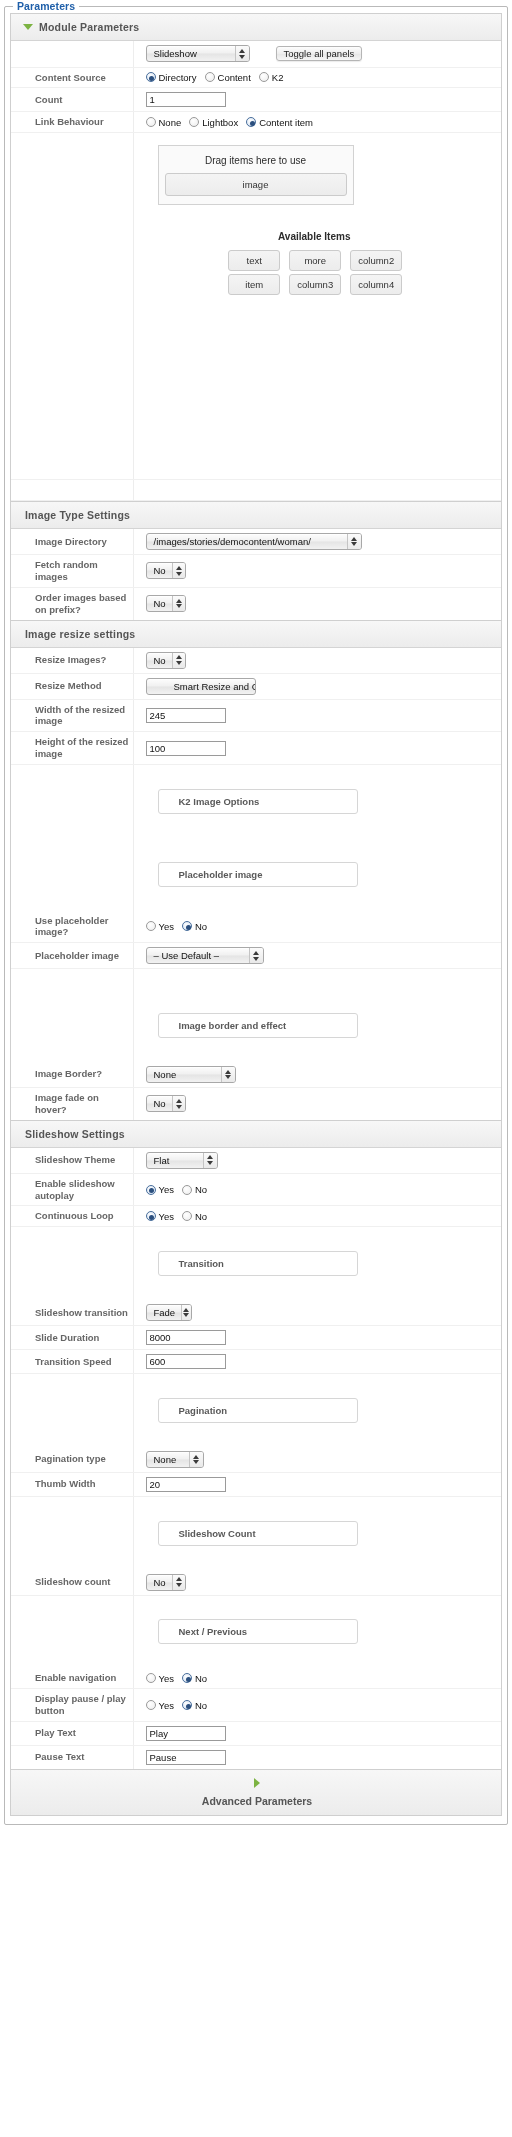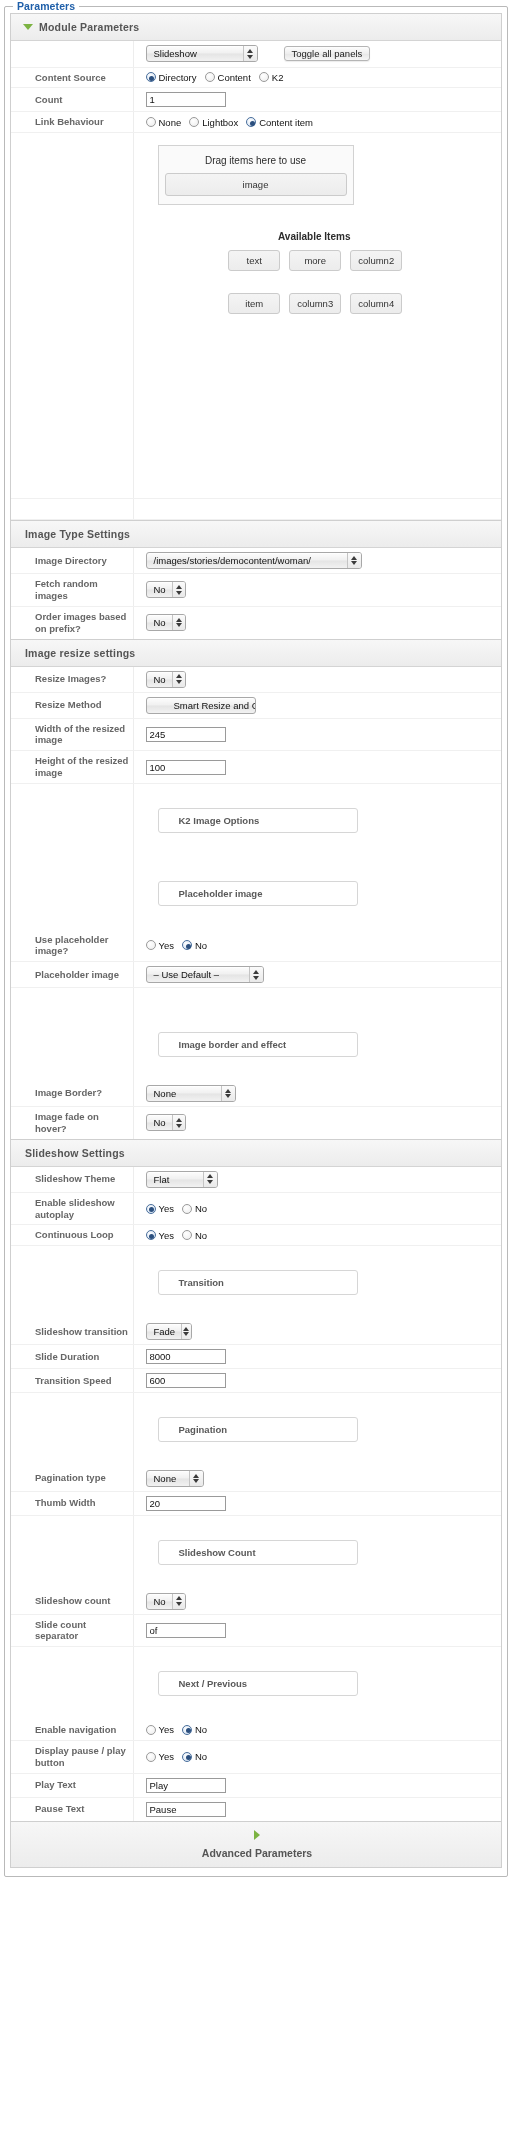"Slideshow" .sel.w-110 { width: 112px -> 104px }
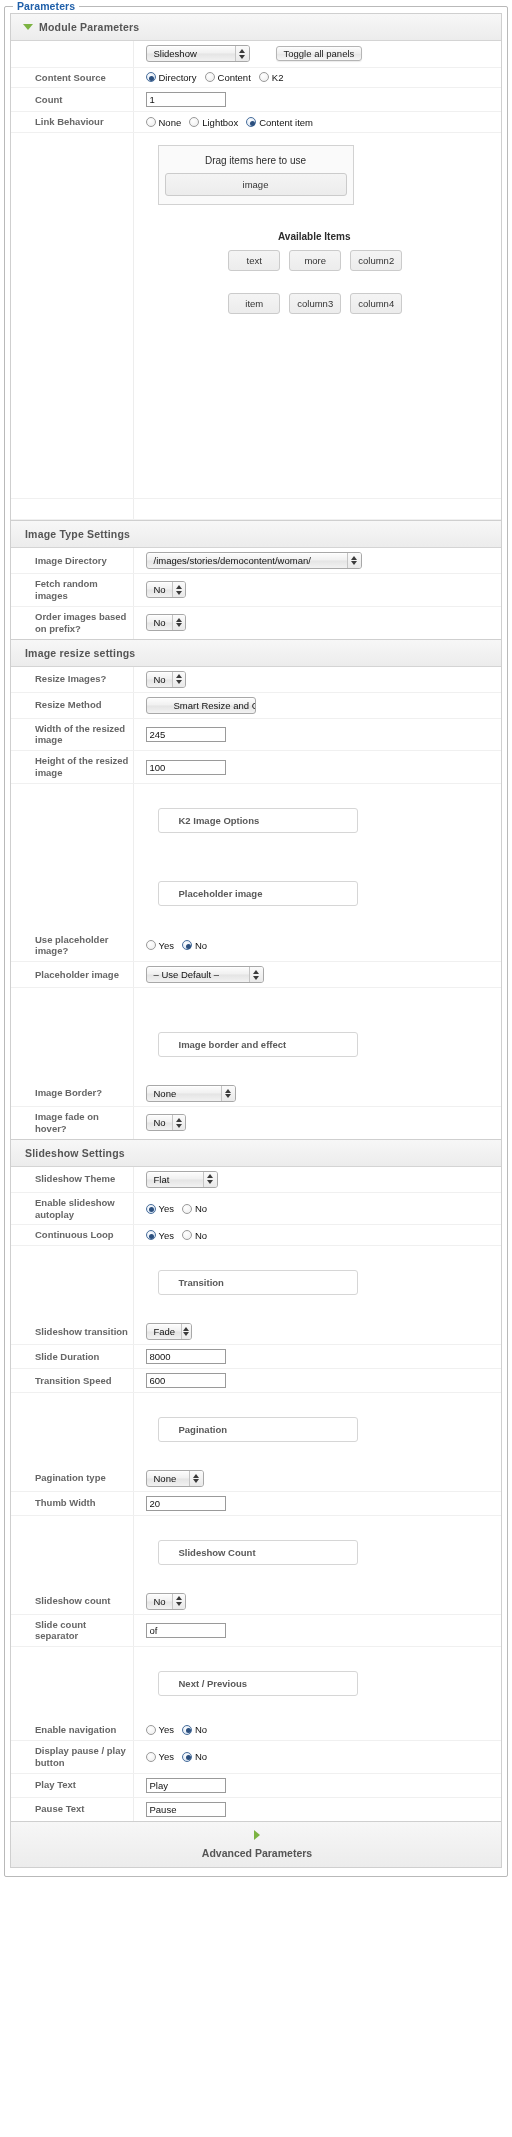"text" .avail-grid { gap: 22px -> 3px }
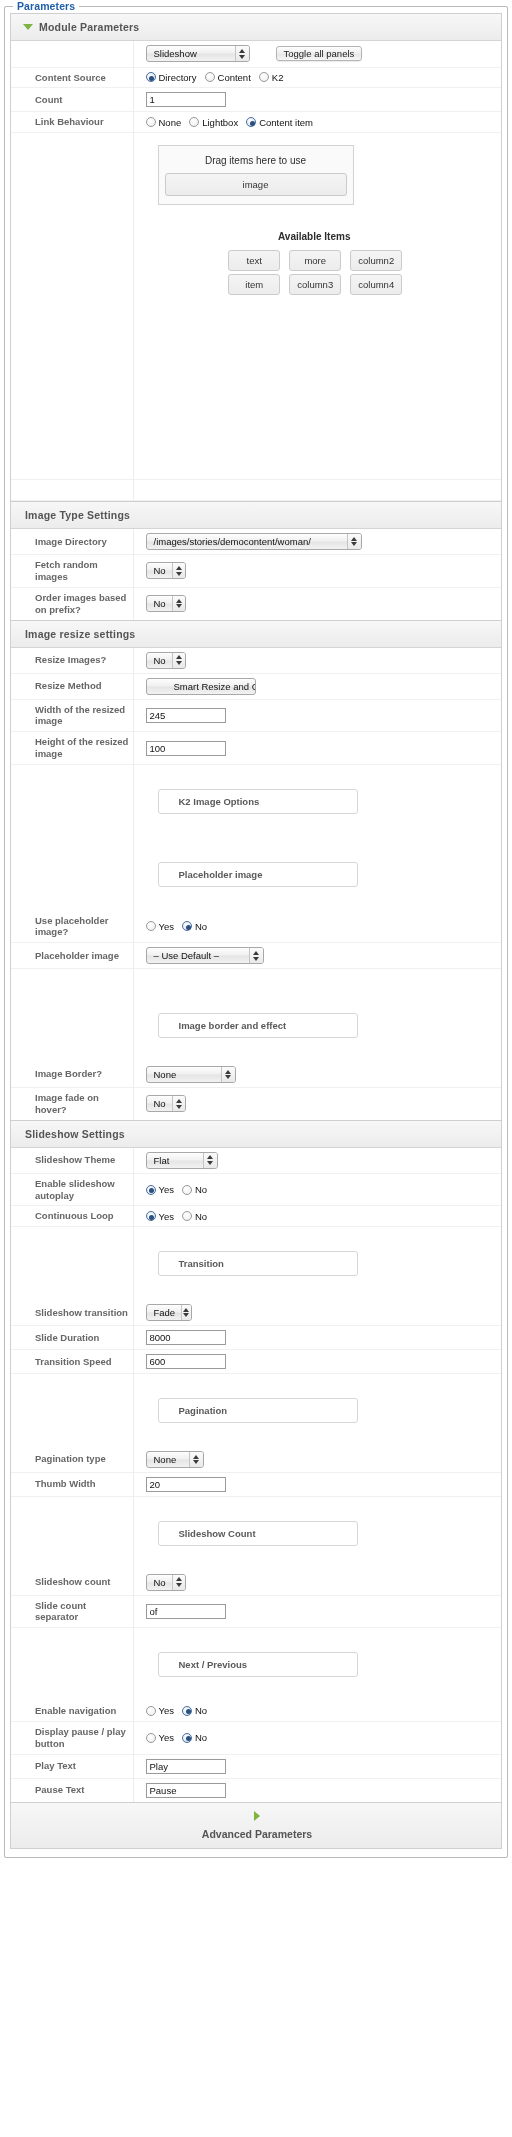"Slide count separator" tr { html: <tr> <td>Slide count separator</td> <td> <input> </td> </tr> -> none }
